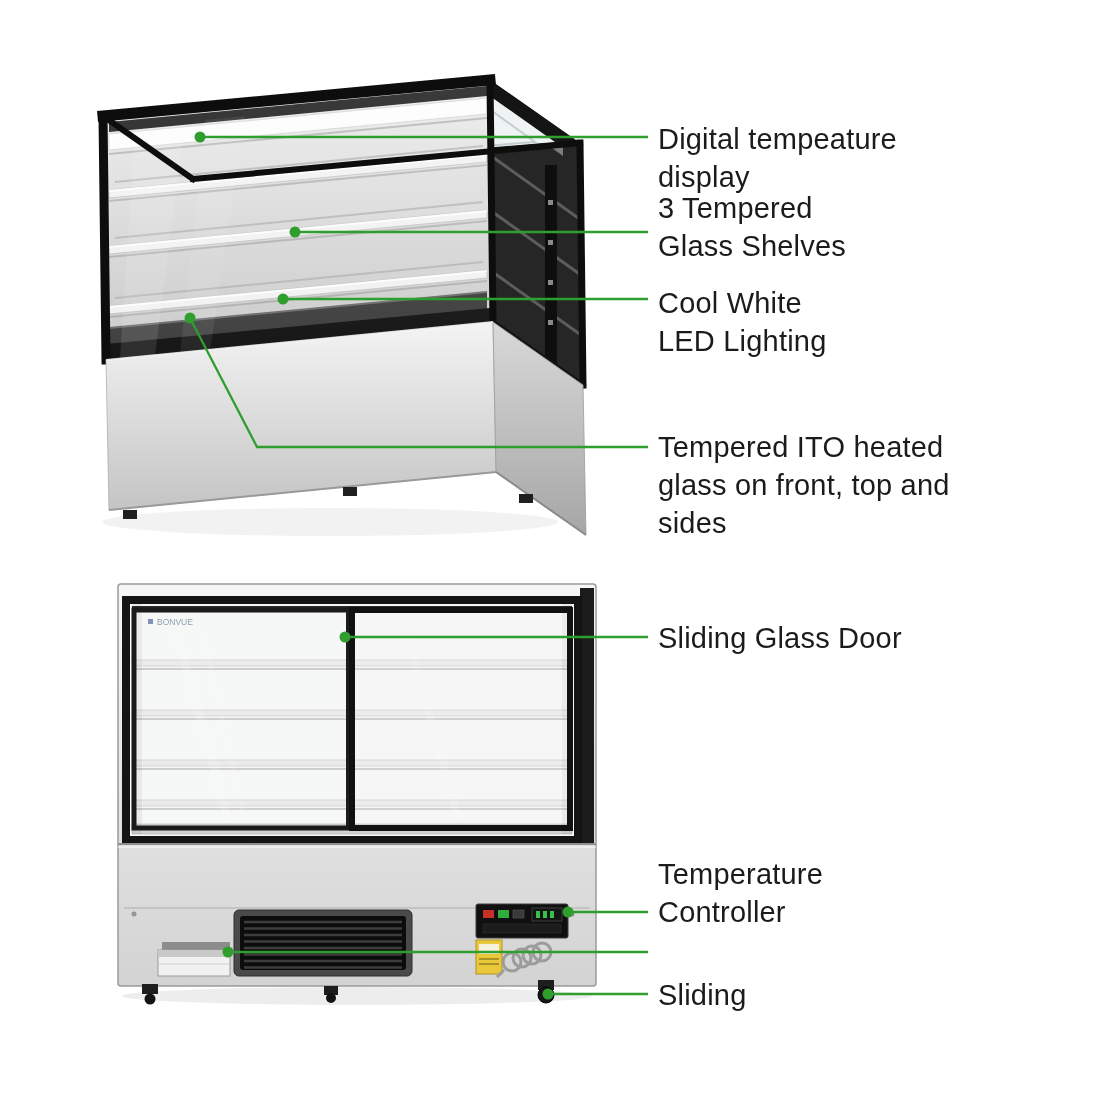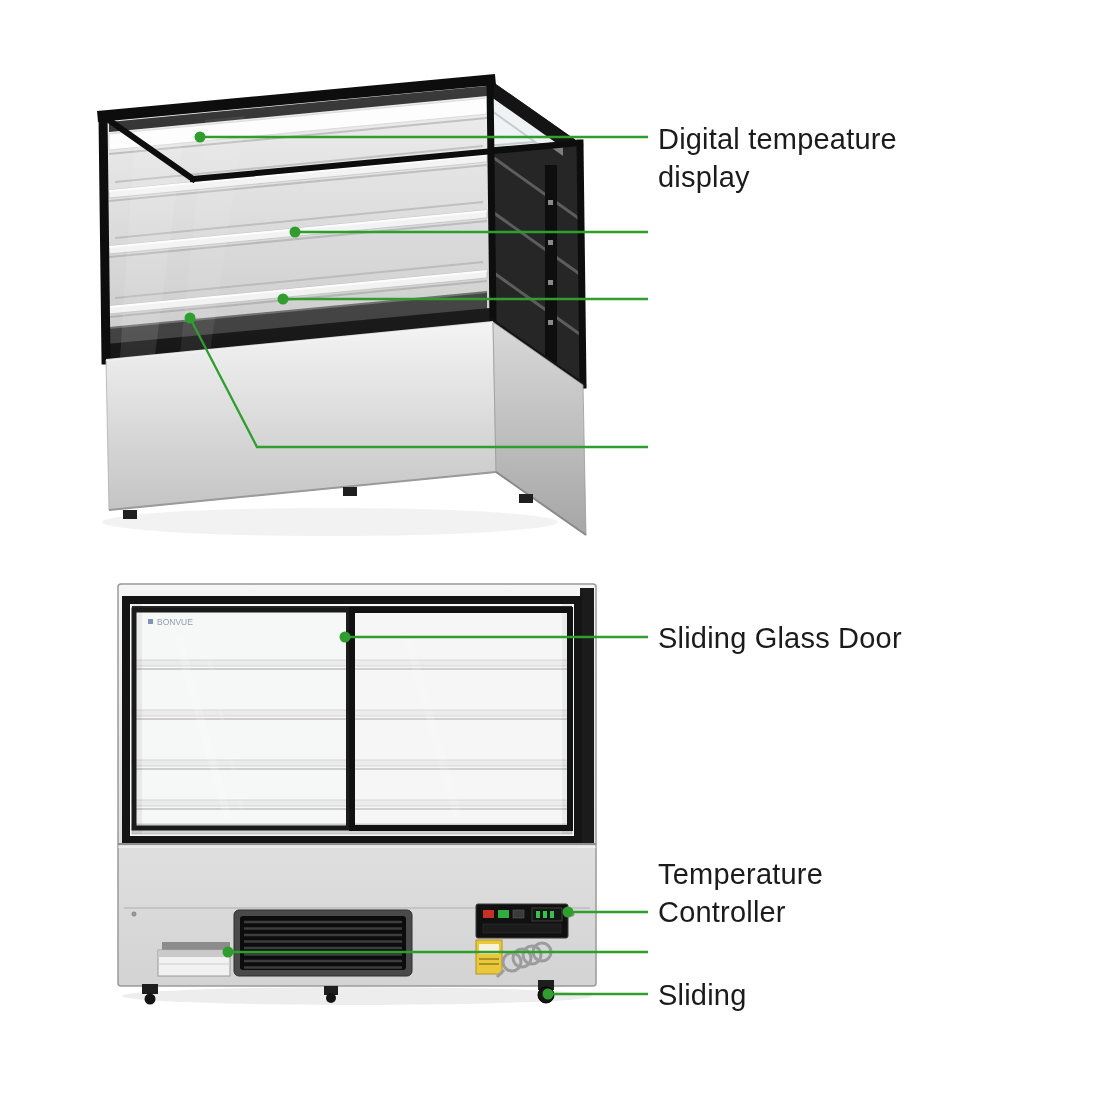"3 Tempered" div.callout-label { html: none -> <div>3 Tempered Glass Shelves</div> }
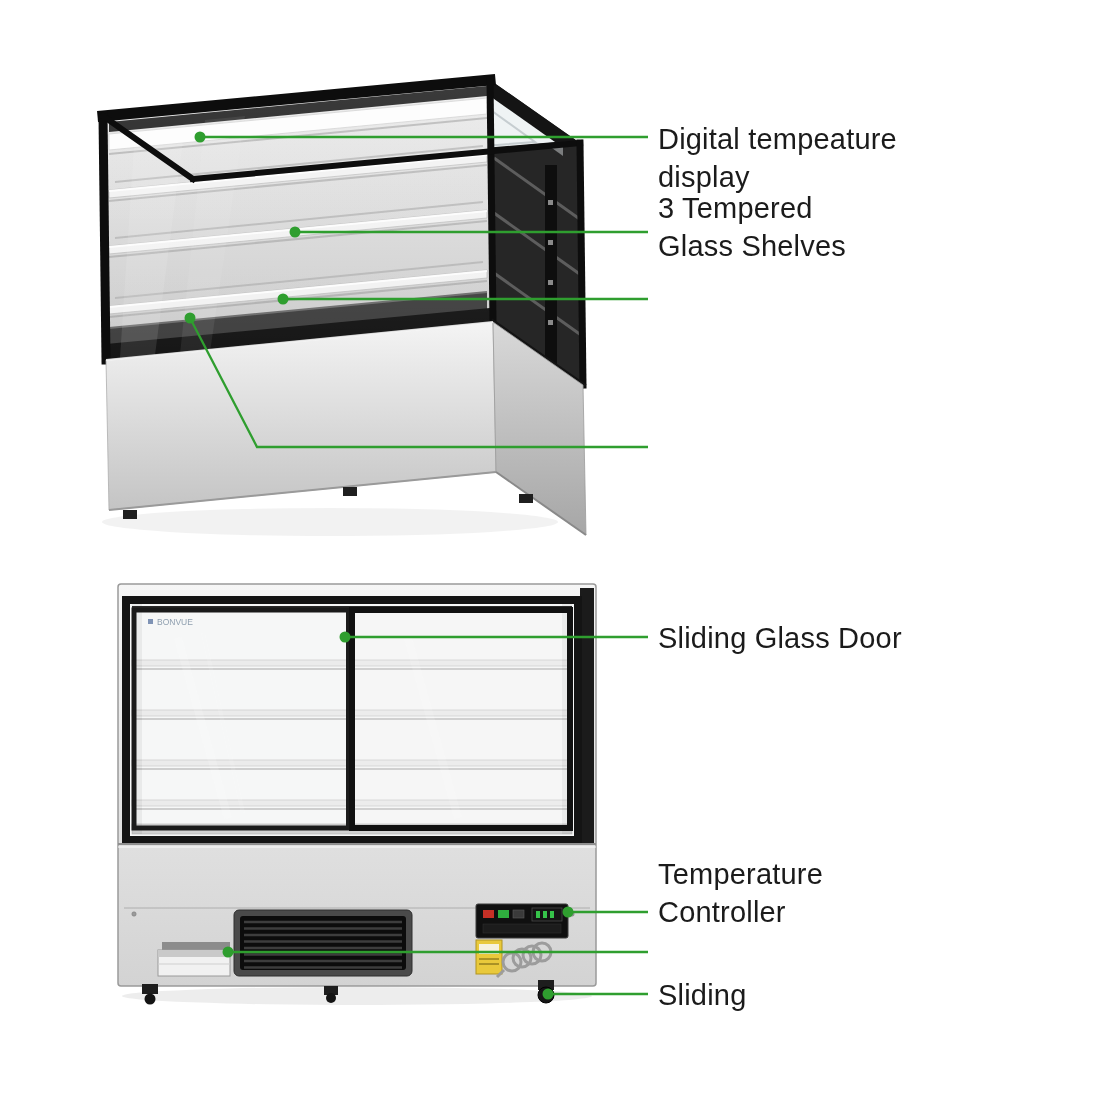"Cool White" div.callout-label { html: none -> <div>Cool White LED Lighting</div> }
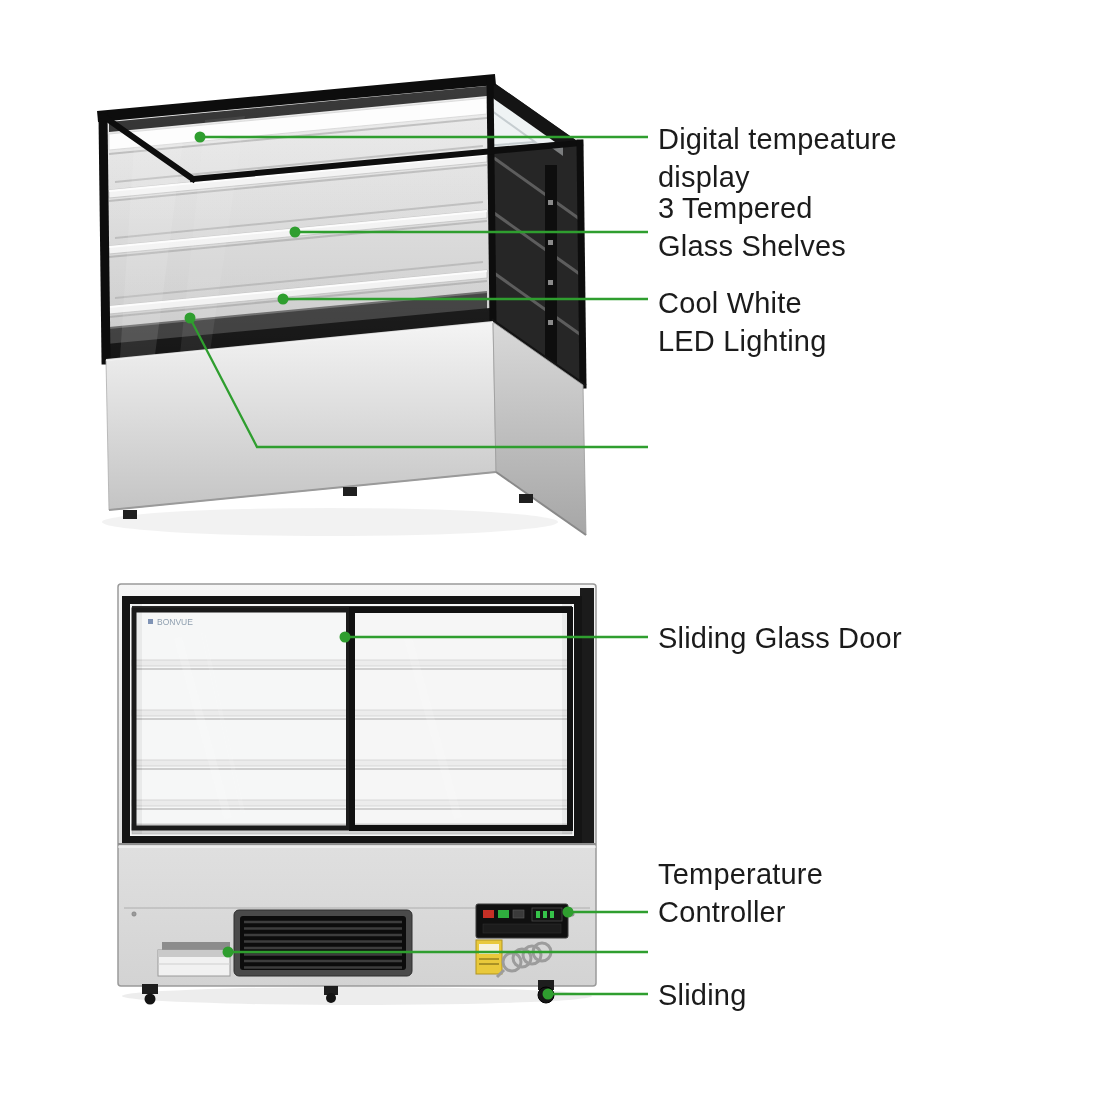"Tempered ITO heated" div.callout-label { html: none -> <div>Tempered ITO heated glass on front, top and sides</div> }
